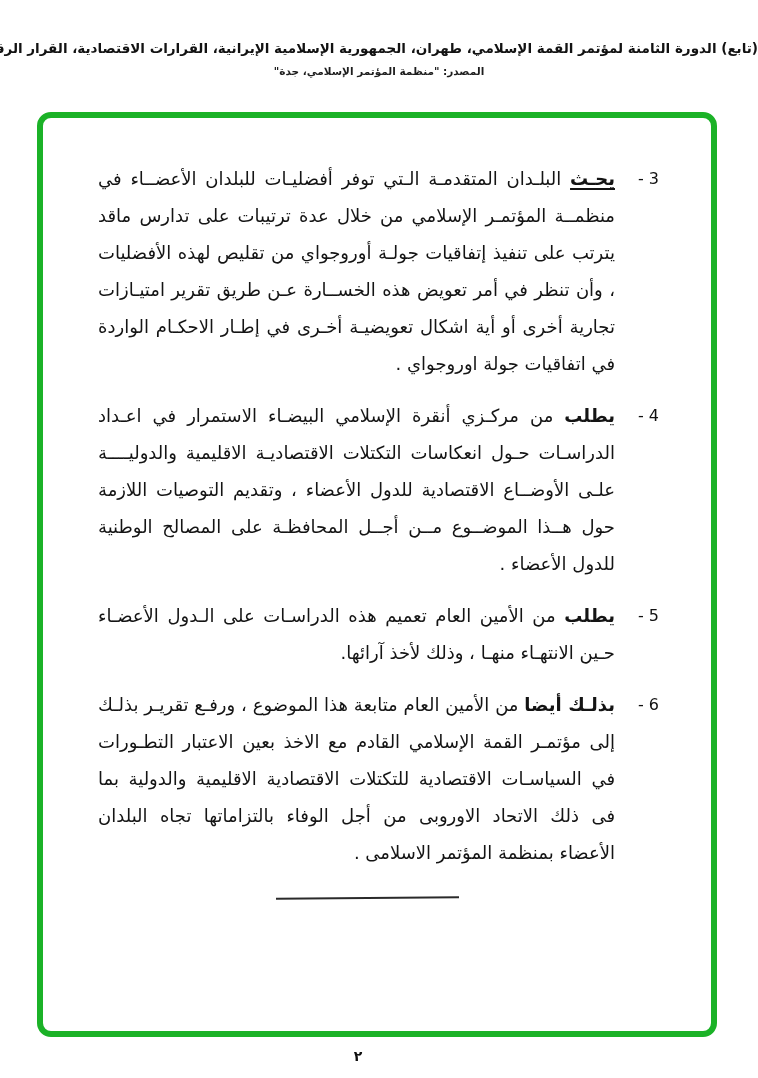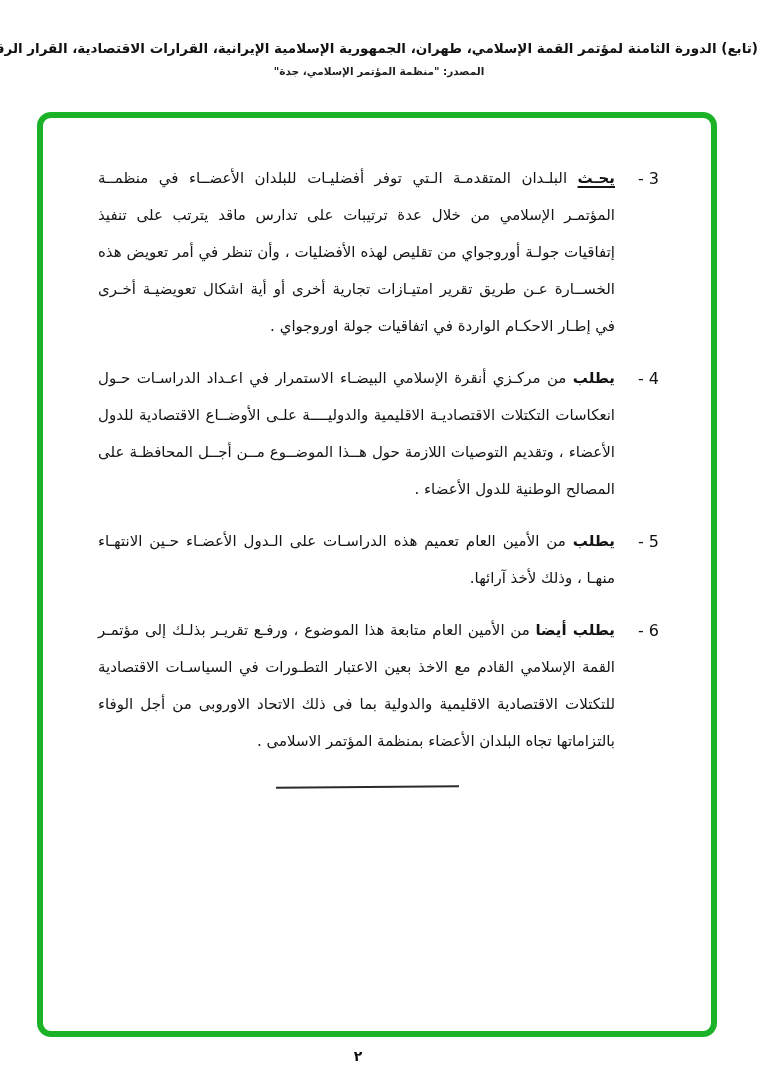"يحـث البلـدان المتقدمـة الـتي توفر" .item-body { font-size: 15px -> 18px }
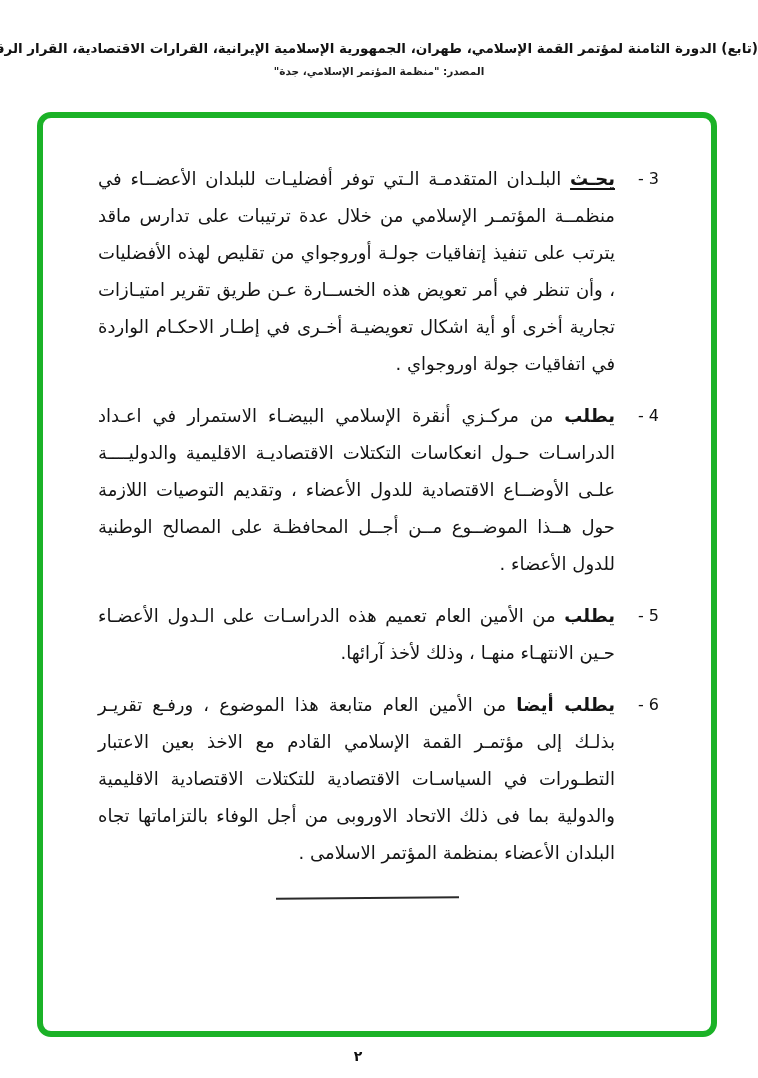"يطلب أيضا" b.lead { text: يطلب -> بذلـك }
